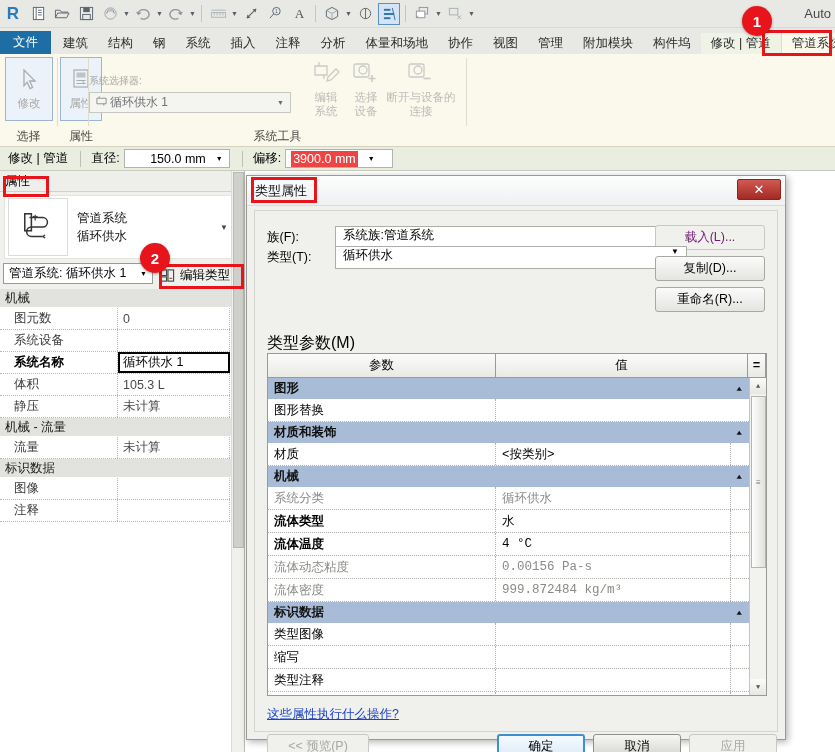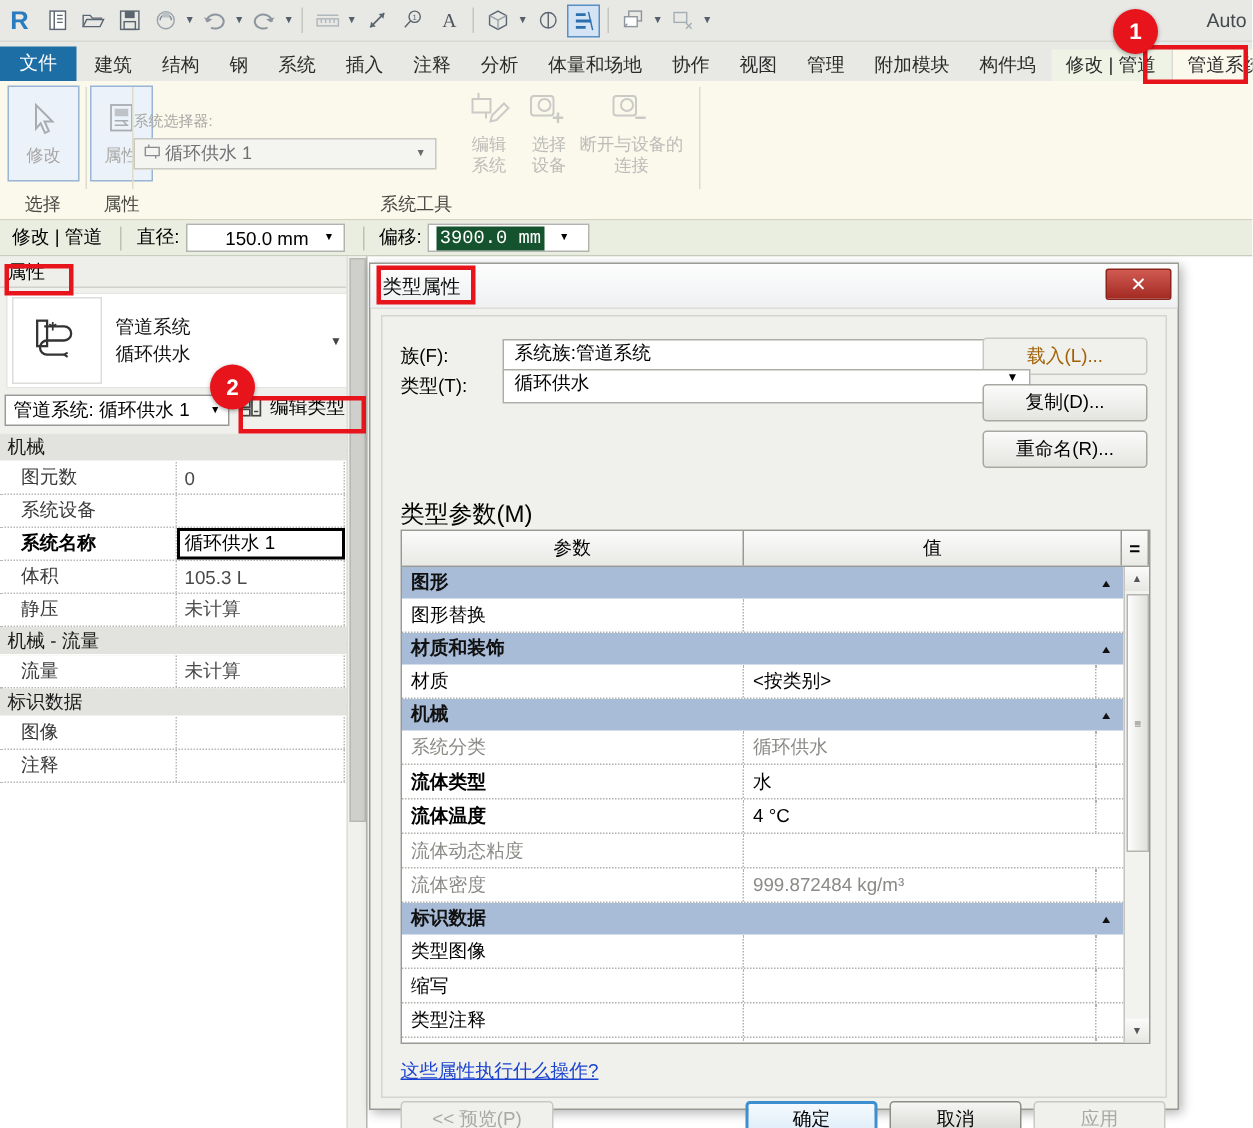"3900.0 mm" .ob-combo .obval.sel { background: #14532d -> #ef4444; font-family: Liberation Mono, monospace -> none }
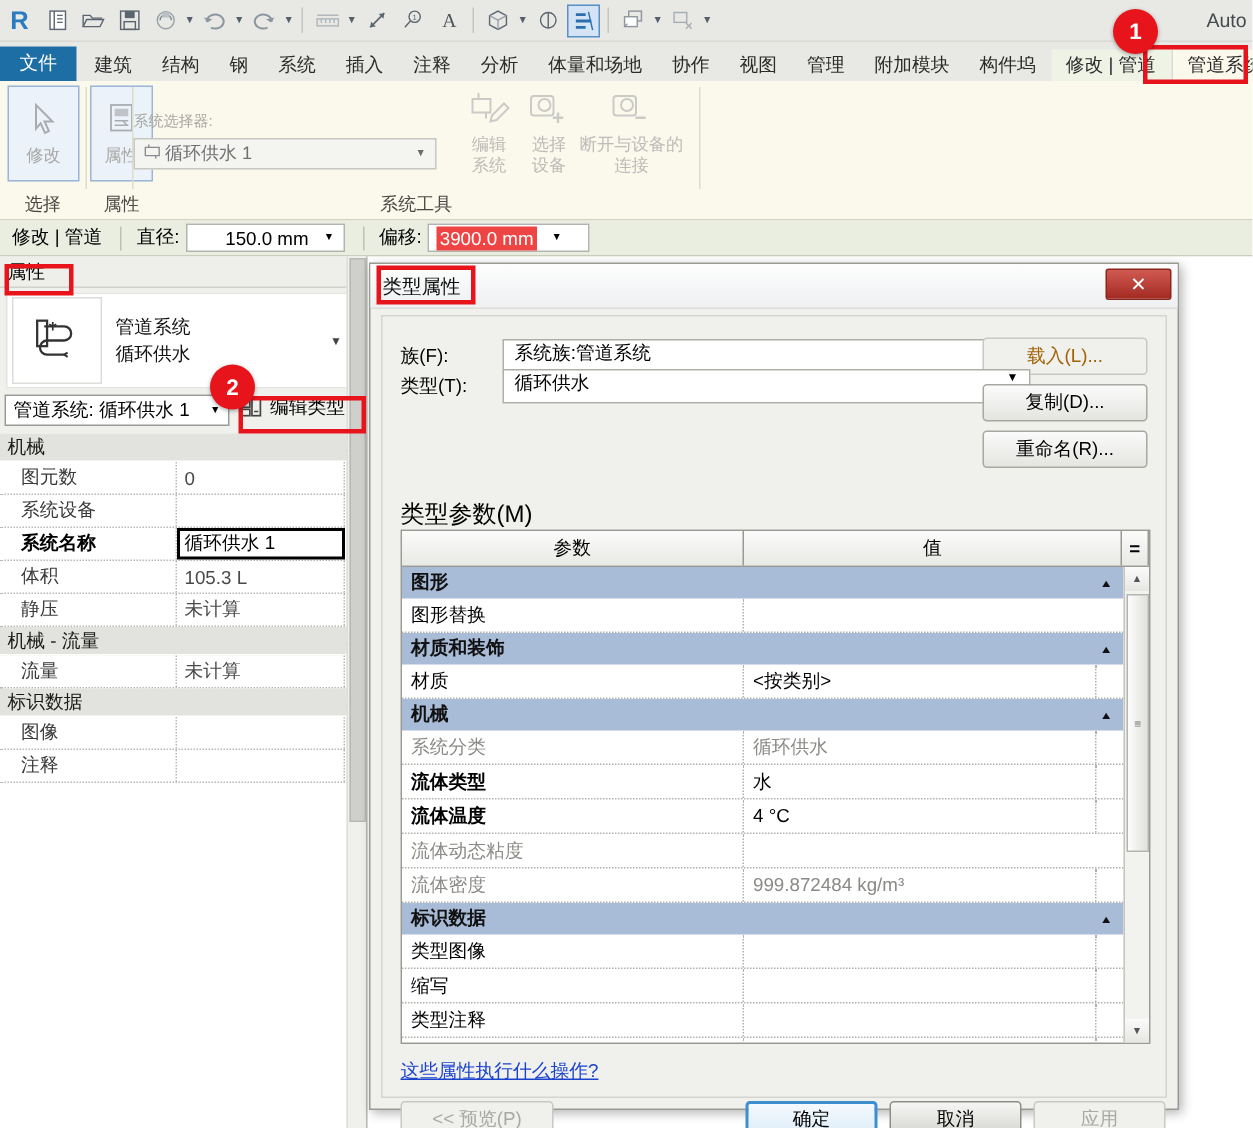"载入(L)..." .dlg-btn.disabled { color: #a16207 -> #701a75 }
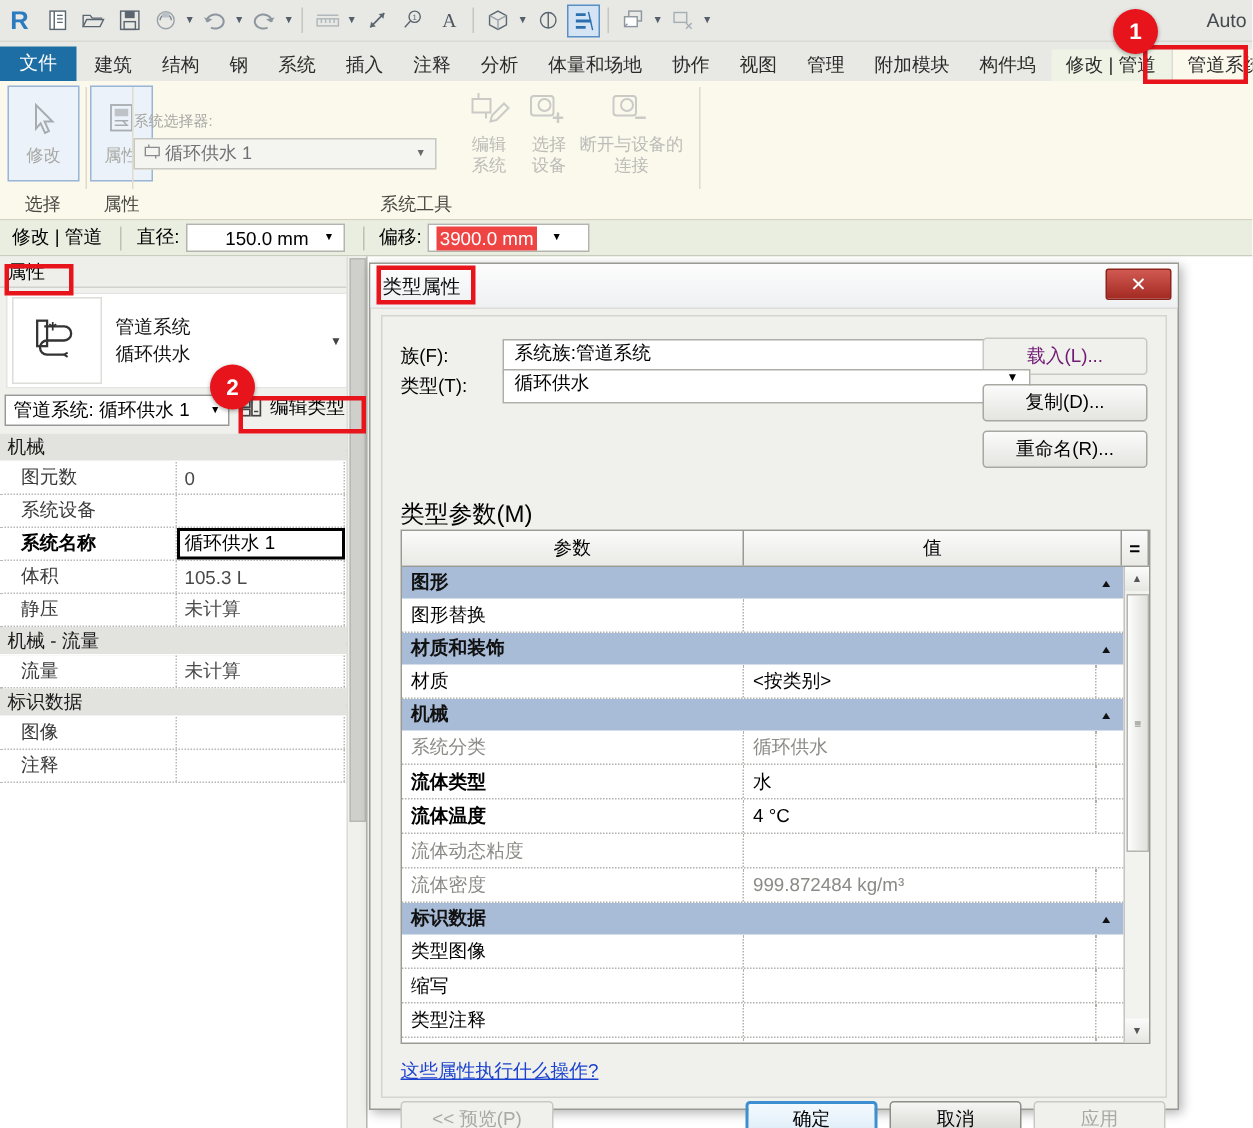"管道系统: 循环供水 1" #props-typerow { align-items: flex-start -> flex-end }
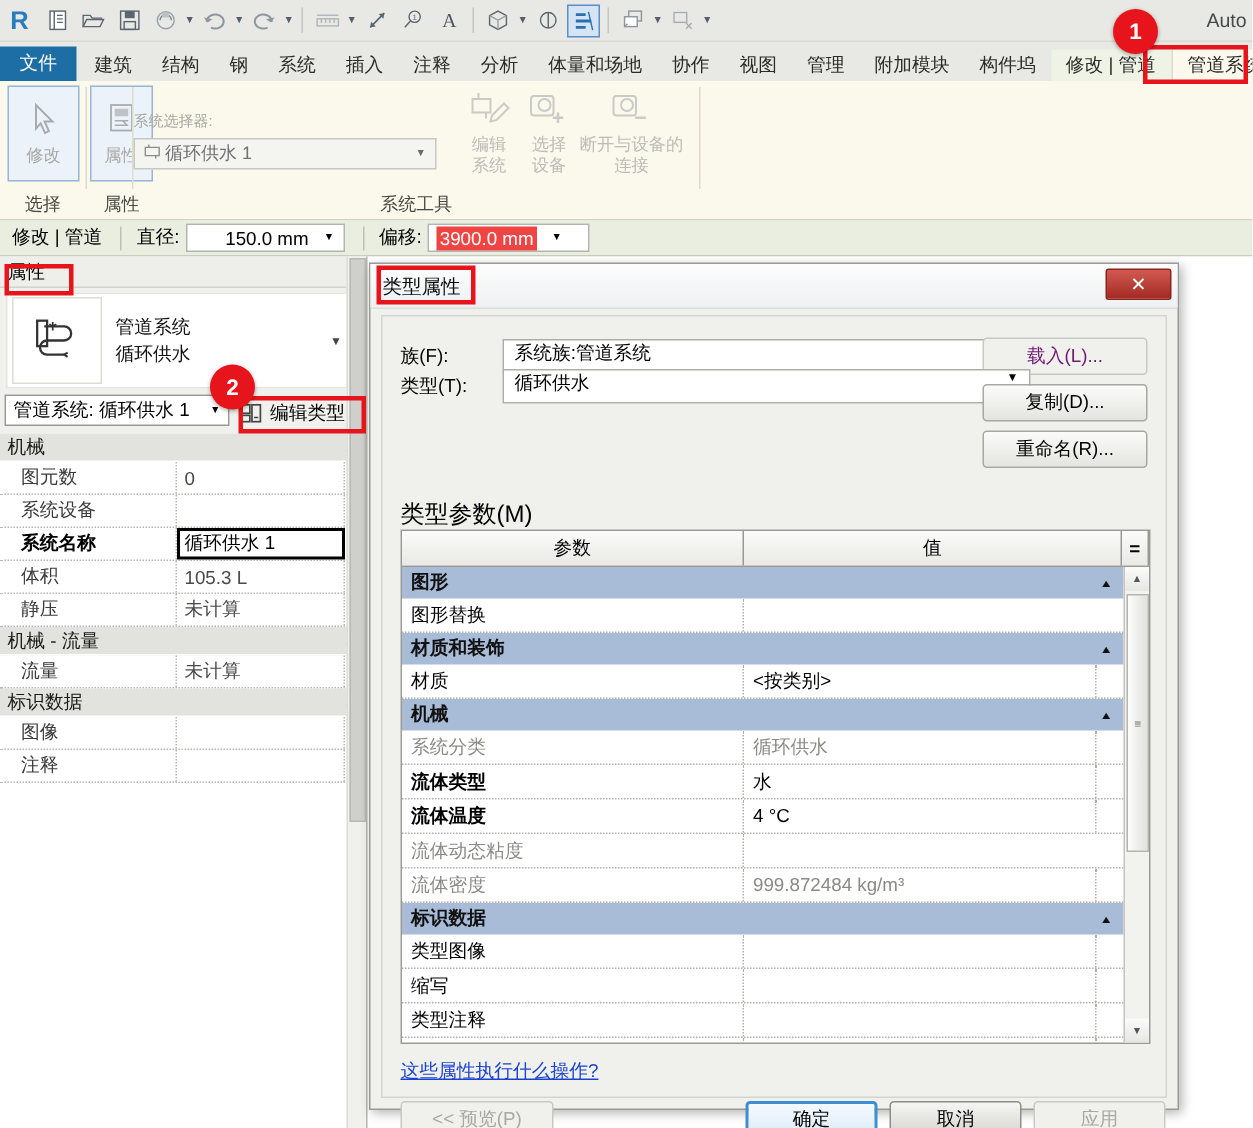"参数" #param-table { font-family: none -> Liberation Mono, monospace }
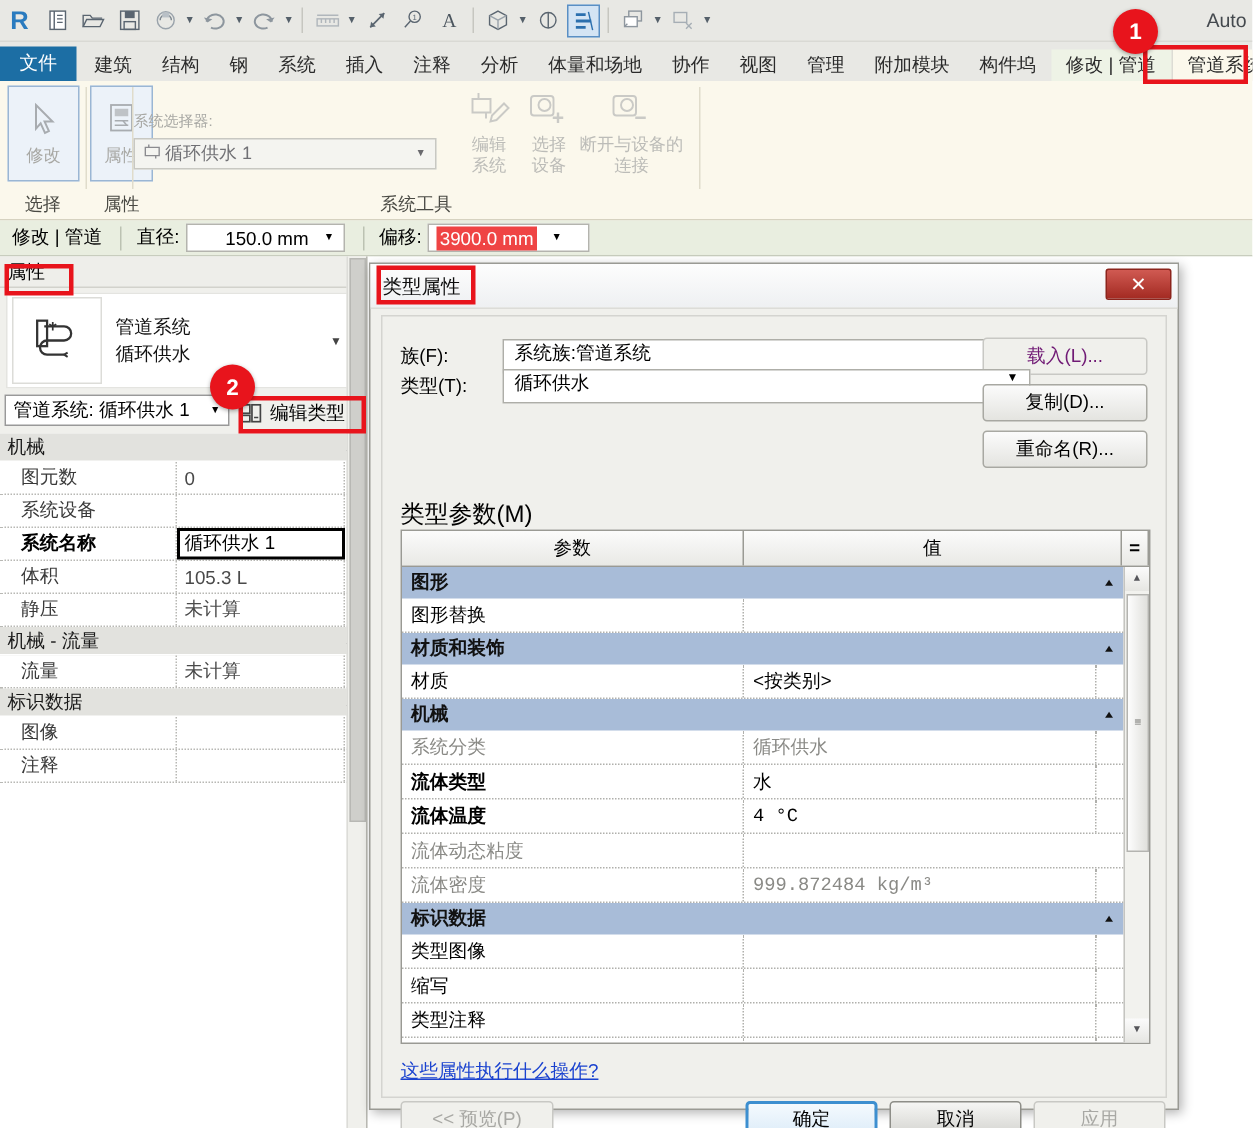"0.00156 Pa-s" div.ptv { html: none -> <div>0.00156 Pa-s</div> }
